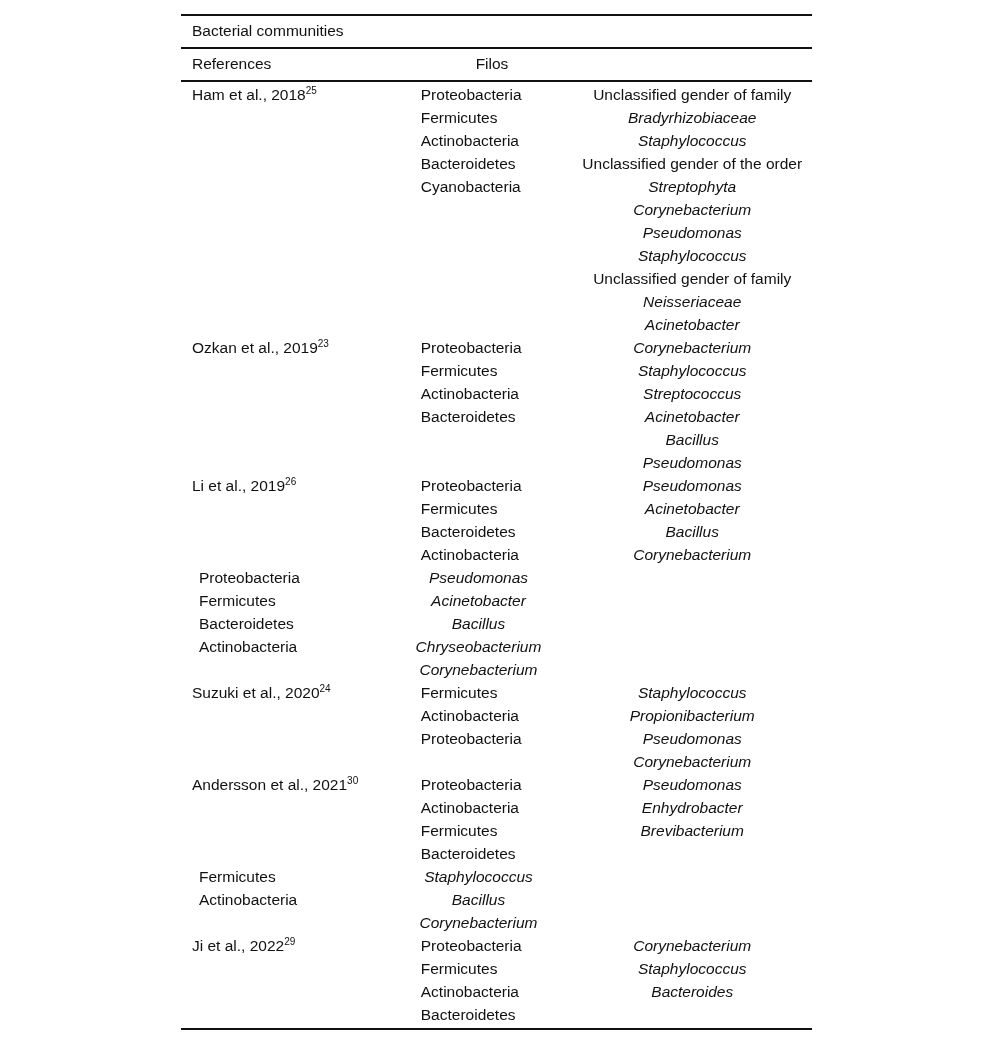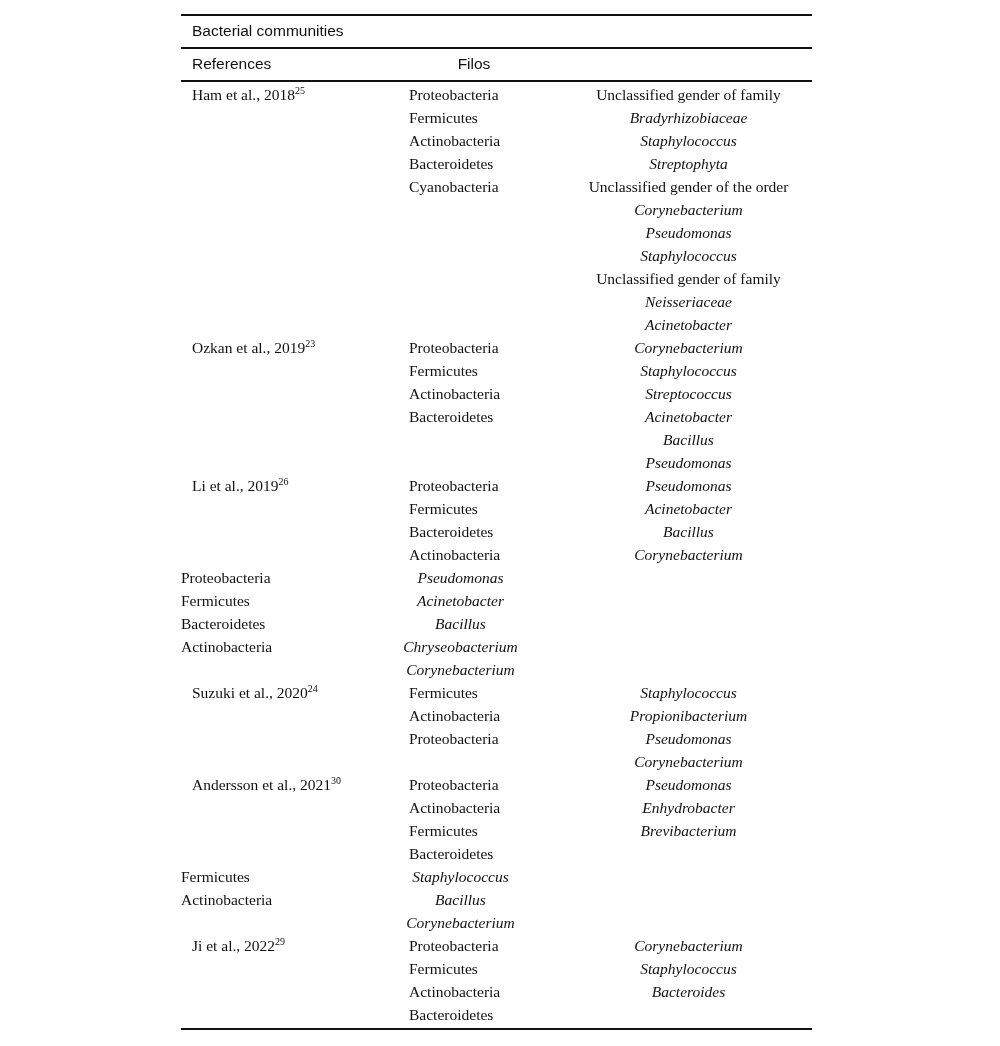"Filos" .col-filos { margin-left: none -> 18px }
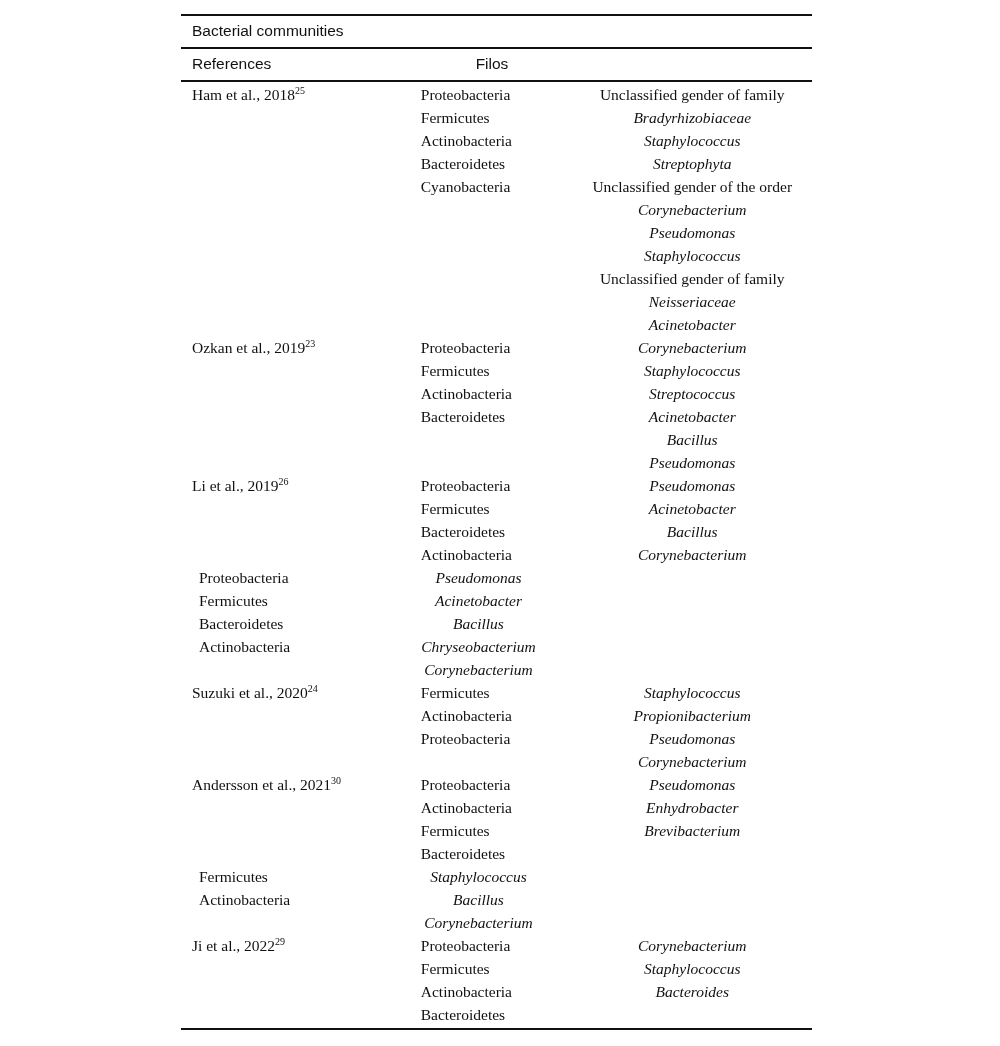"Ham et al., 201825" .table-body { font-family: Liberation Serif, serif -> none }
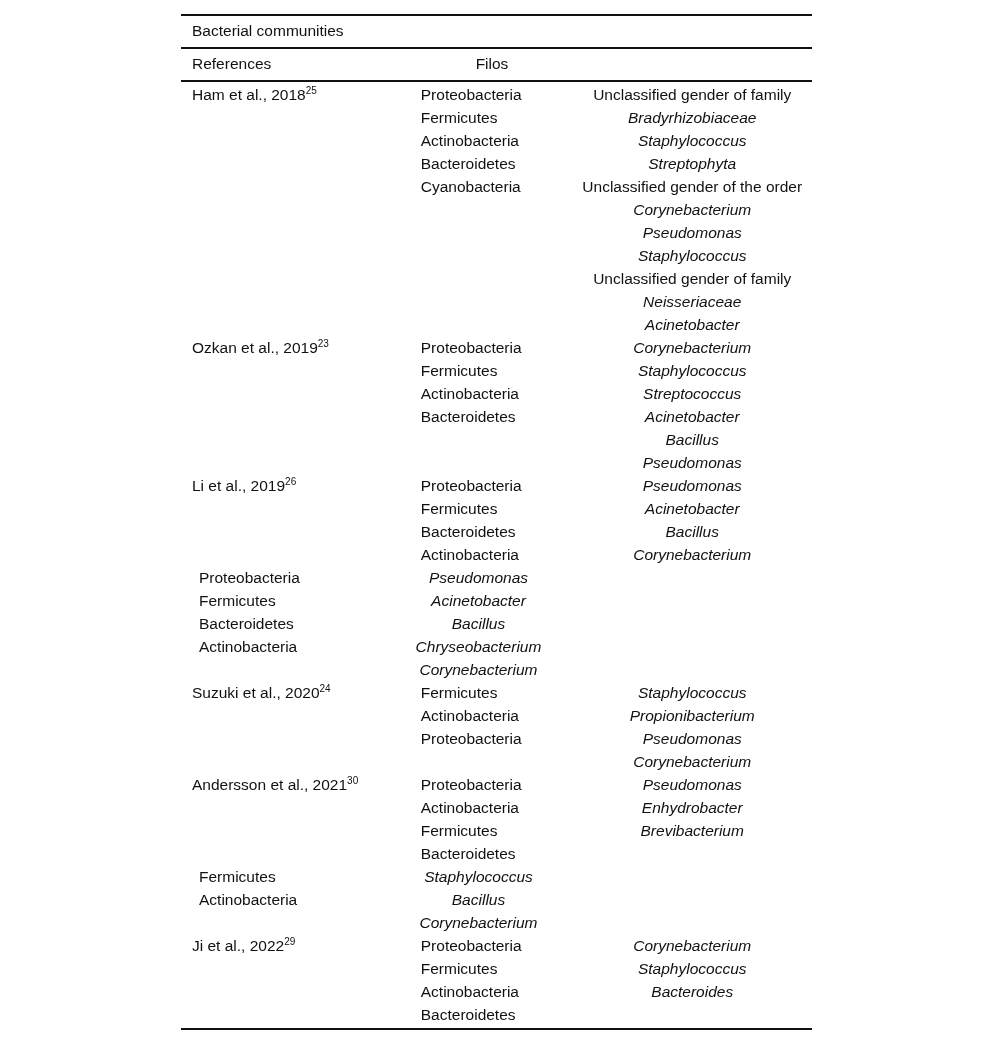"Streptophyta" div.cell-line { order: before "Unclassified gender of the order" -> after "Unclassified gender of the order" }
